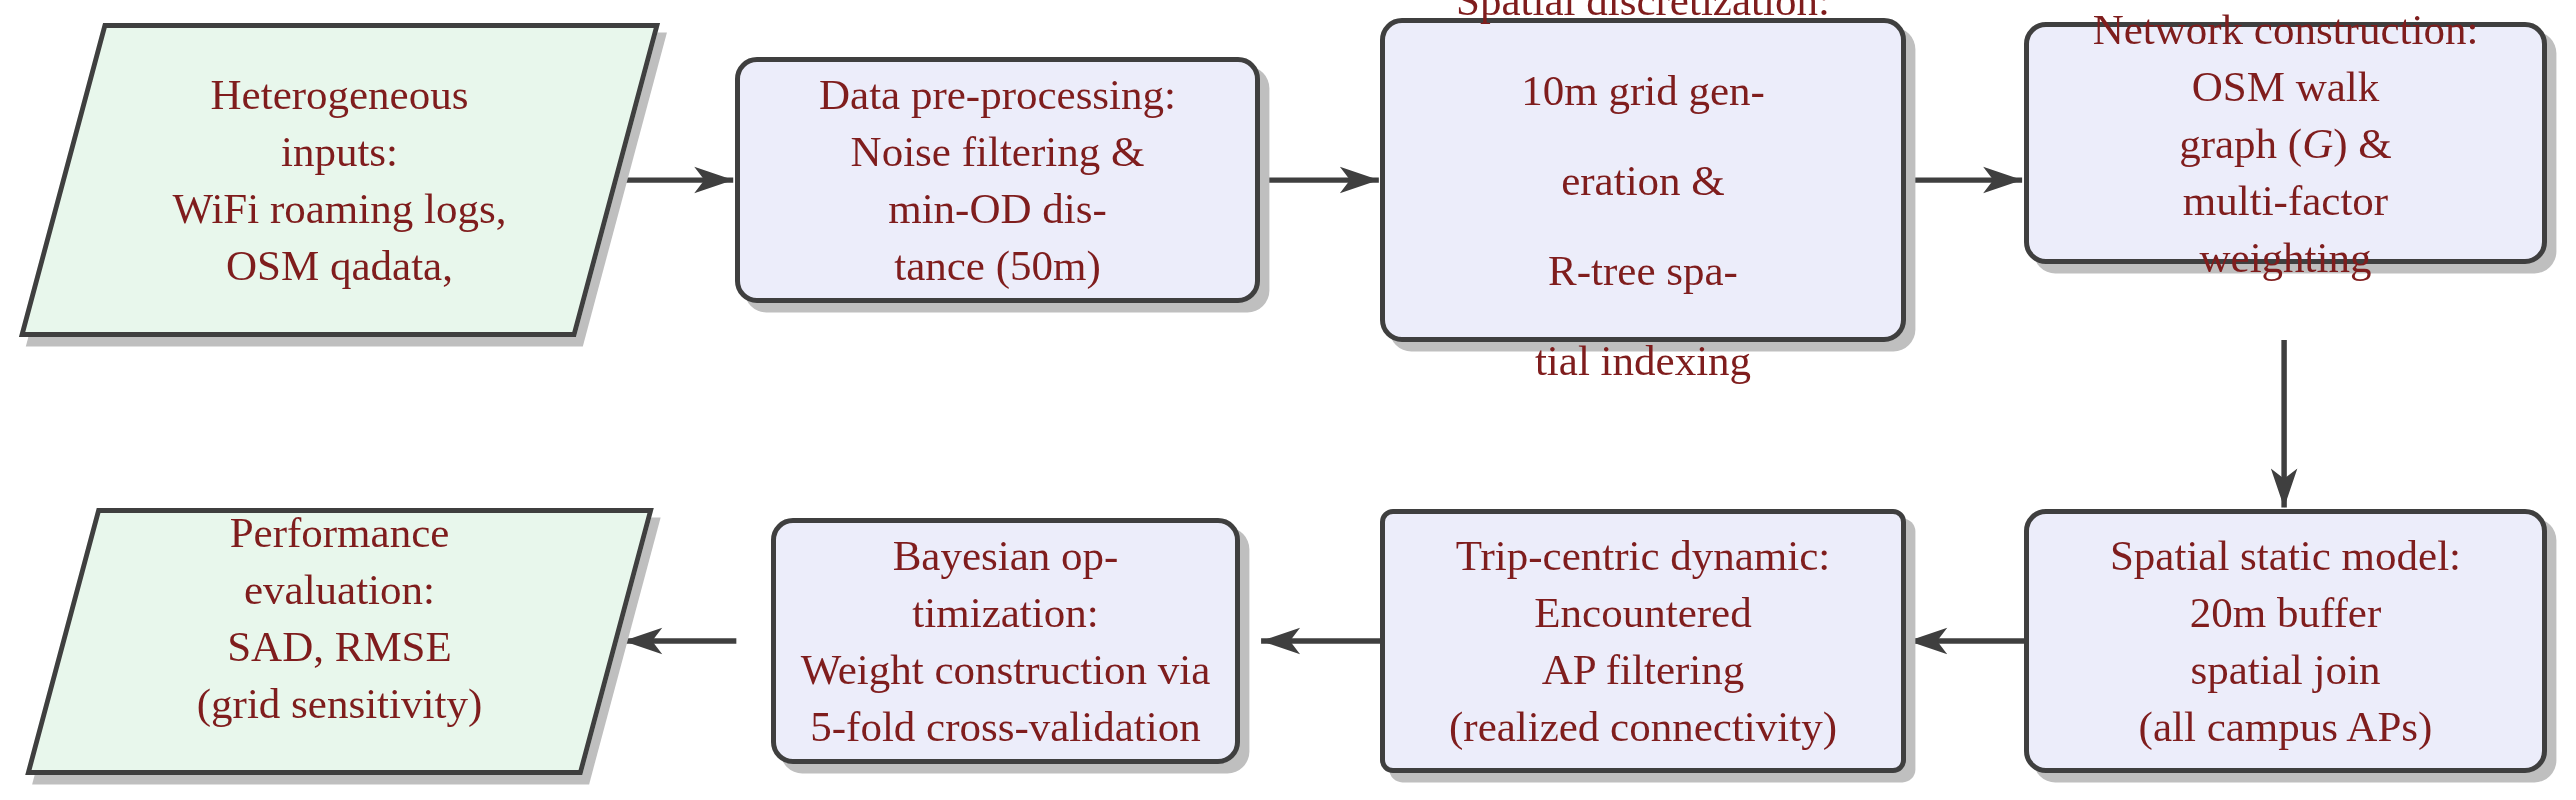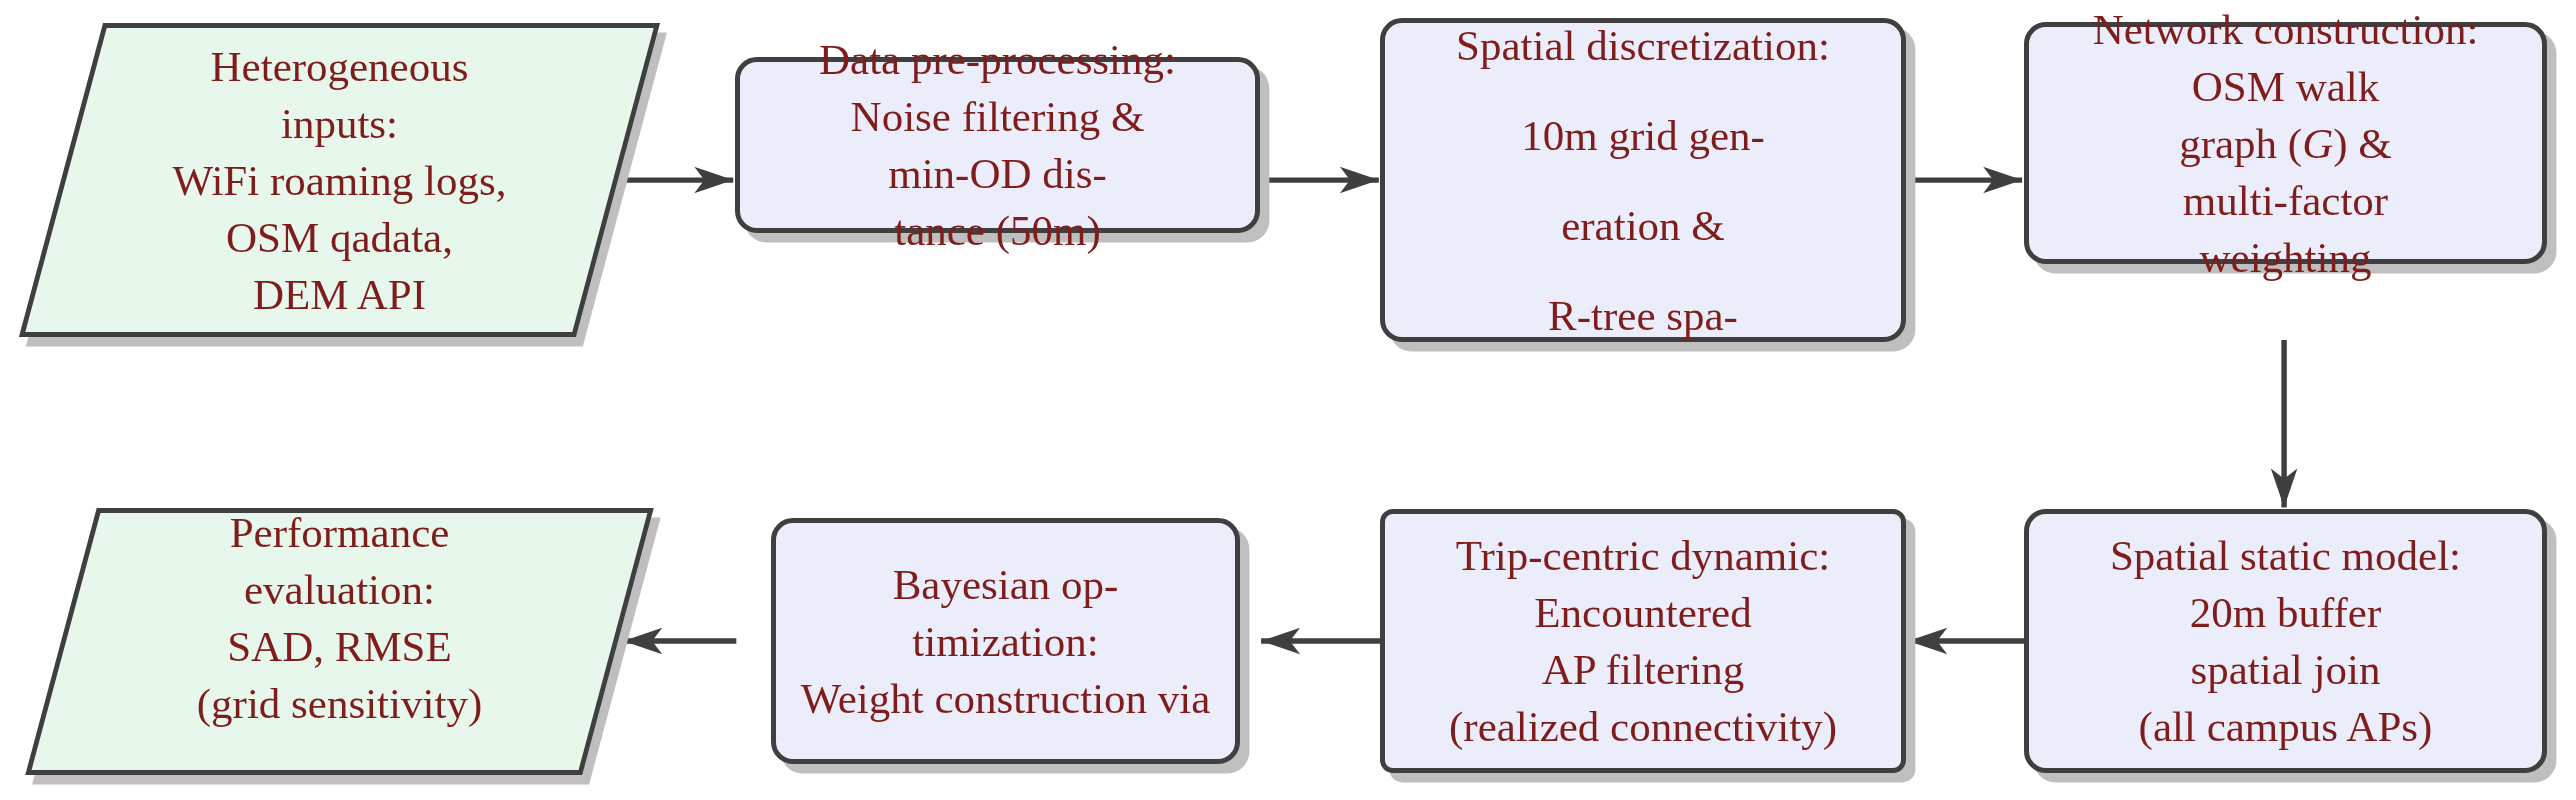"Data pre-processing:" div.node { height: 176px -> 246px }
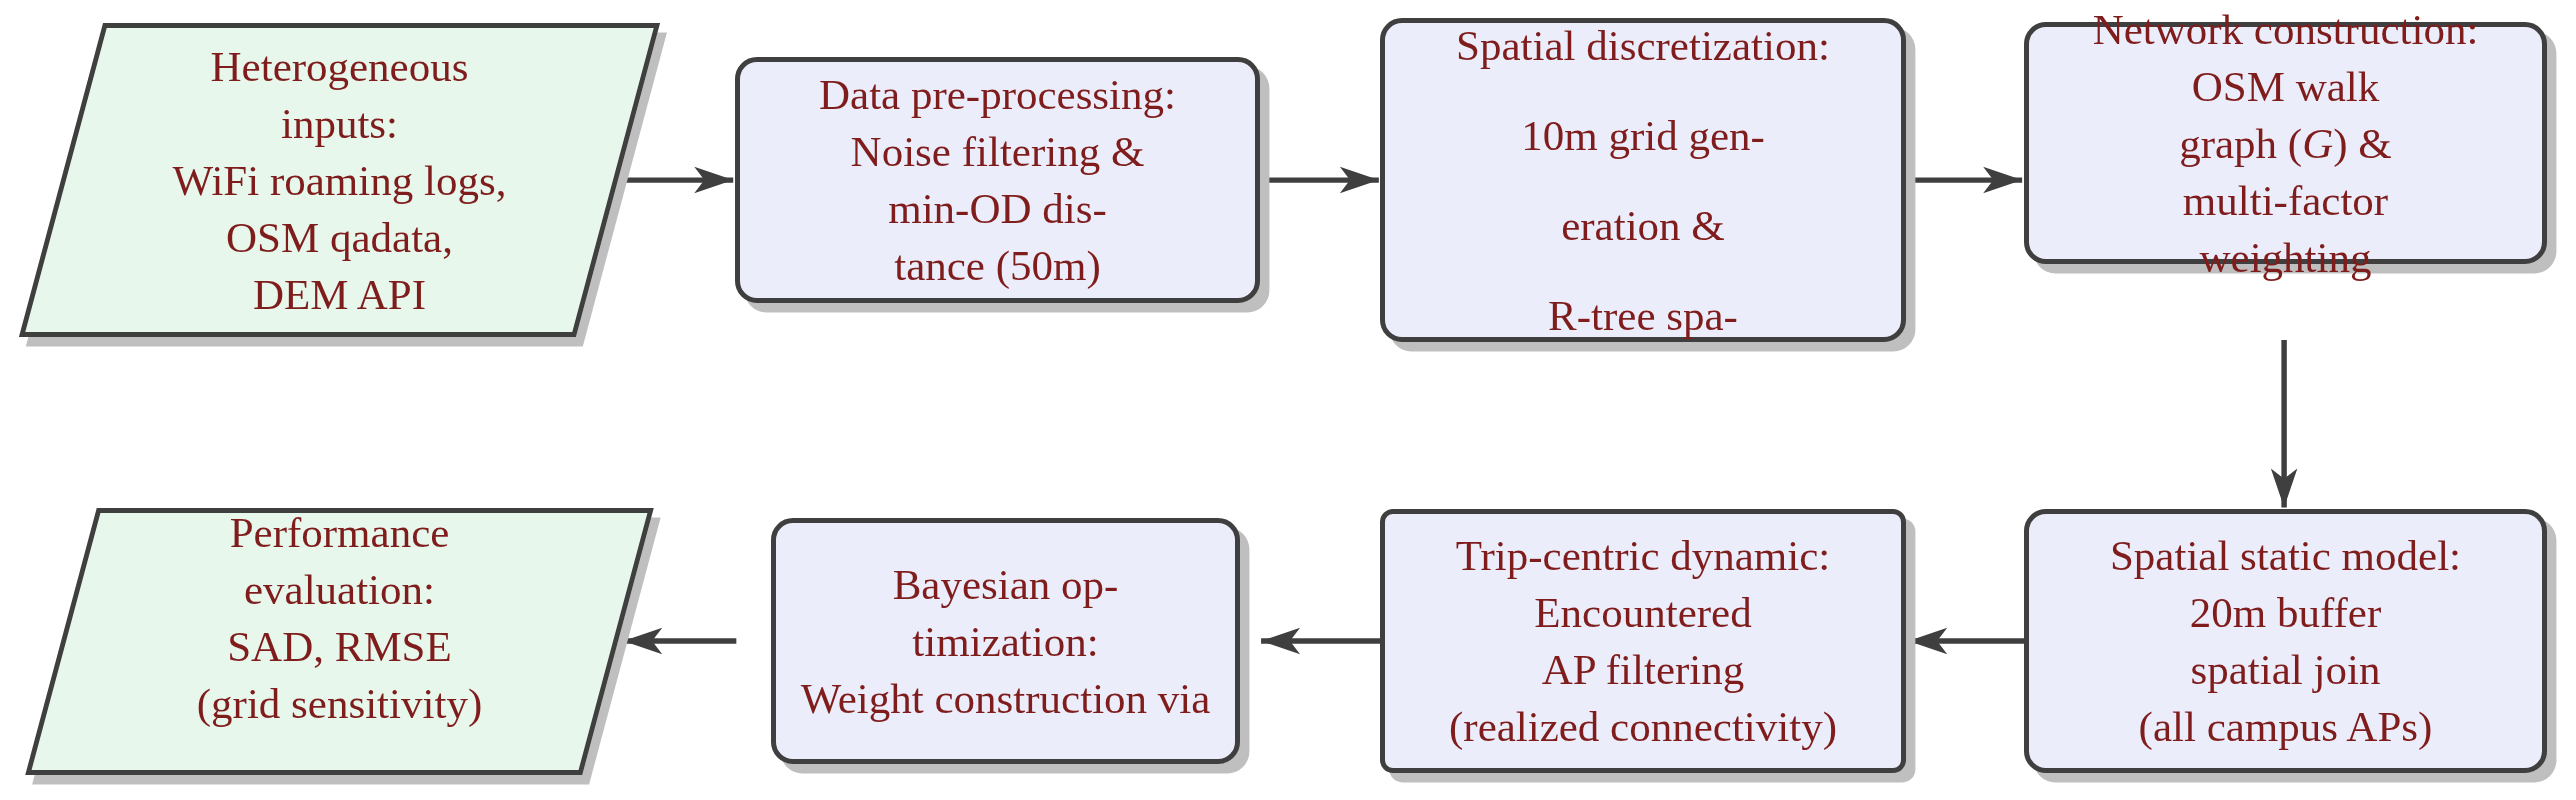"DEM API" span.ln { html: <span>DEM API</span> -> none }
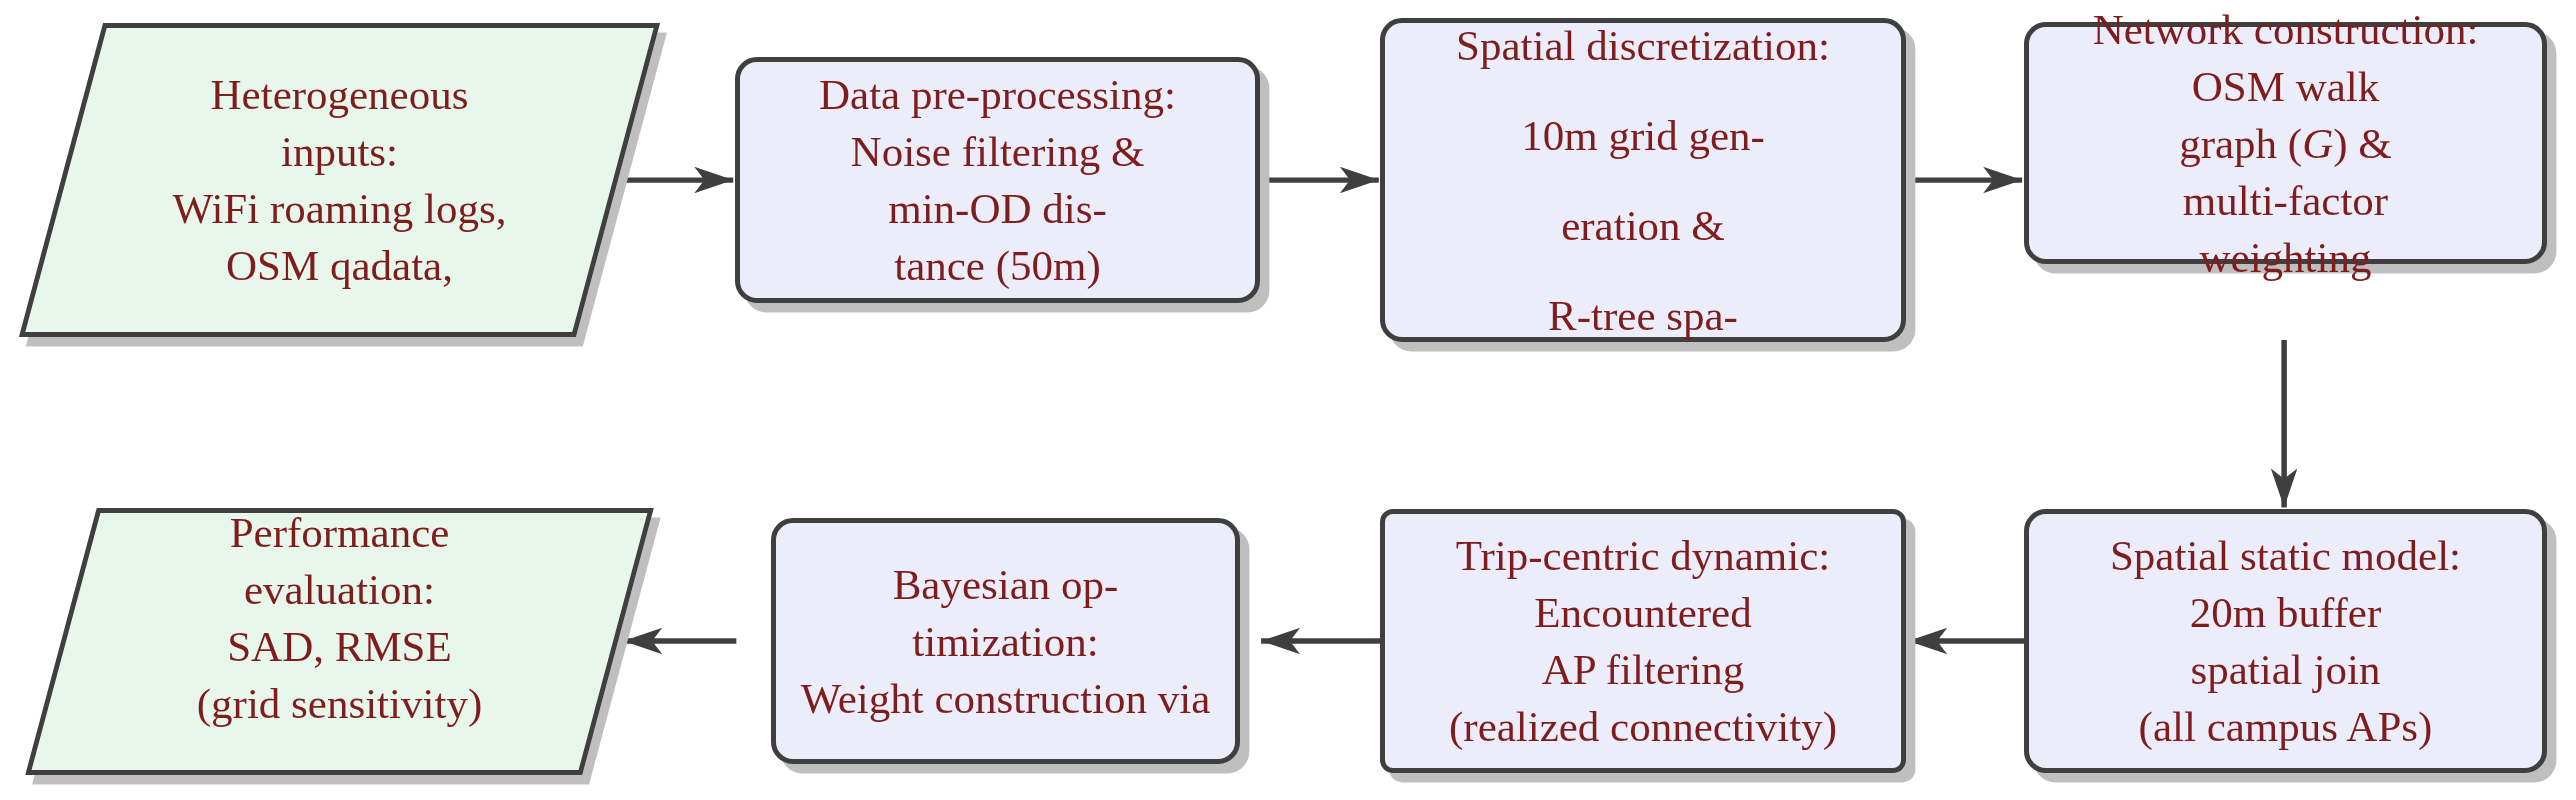"tial indexing" span.ln { html: none -> <span>tial indexing</span> }
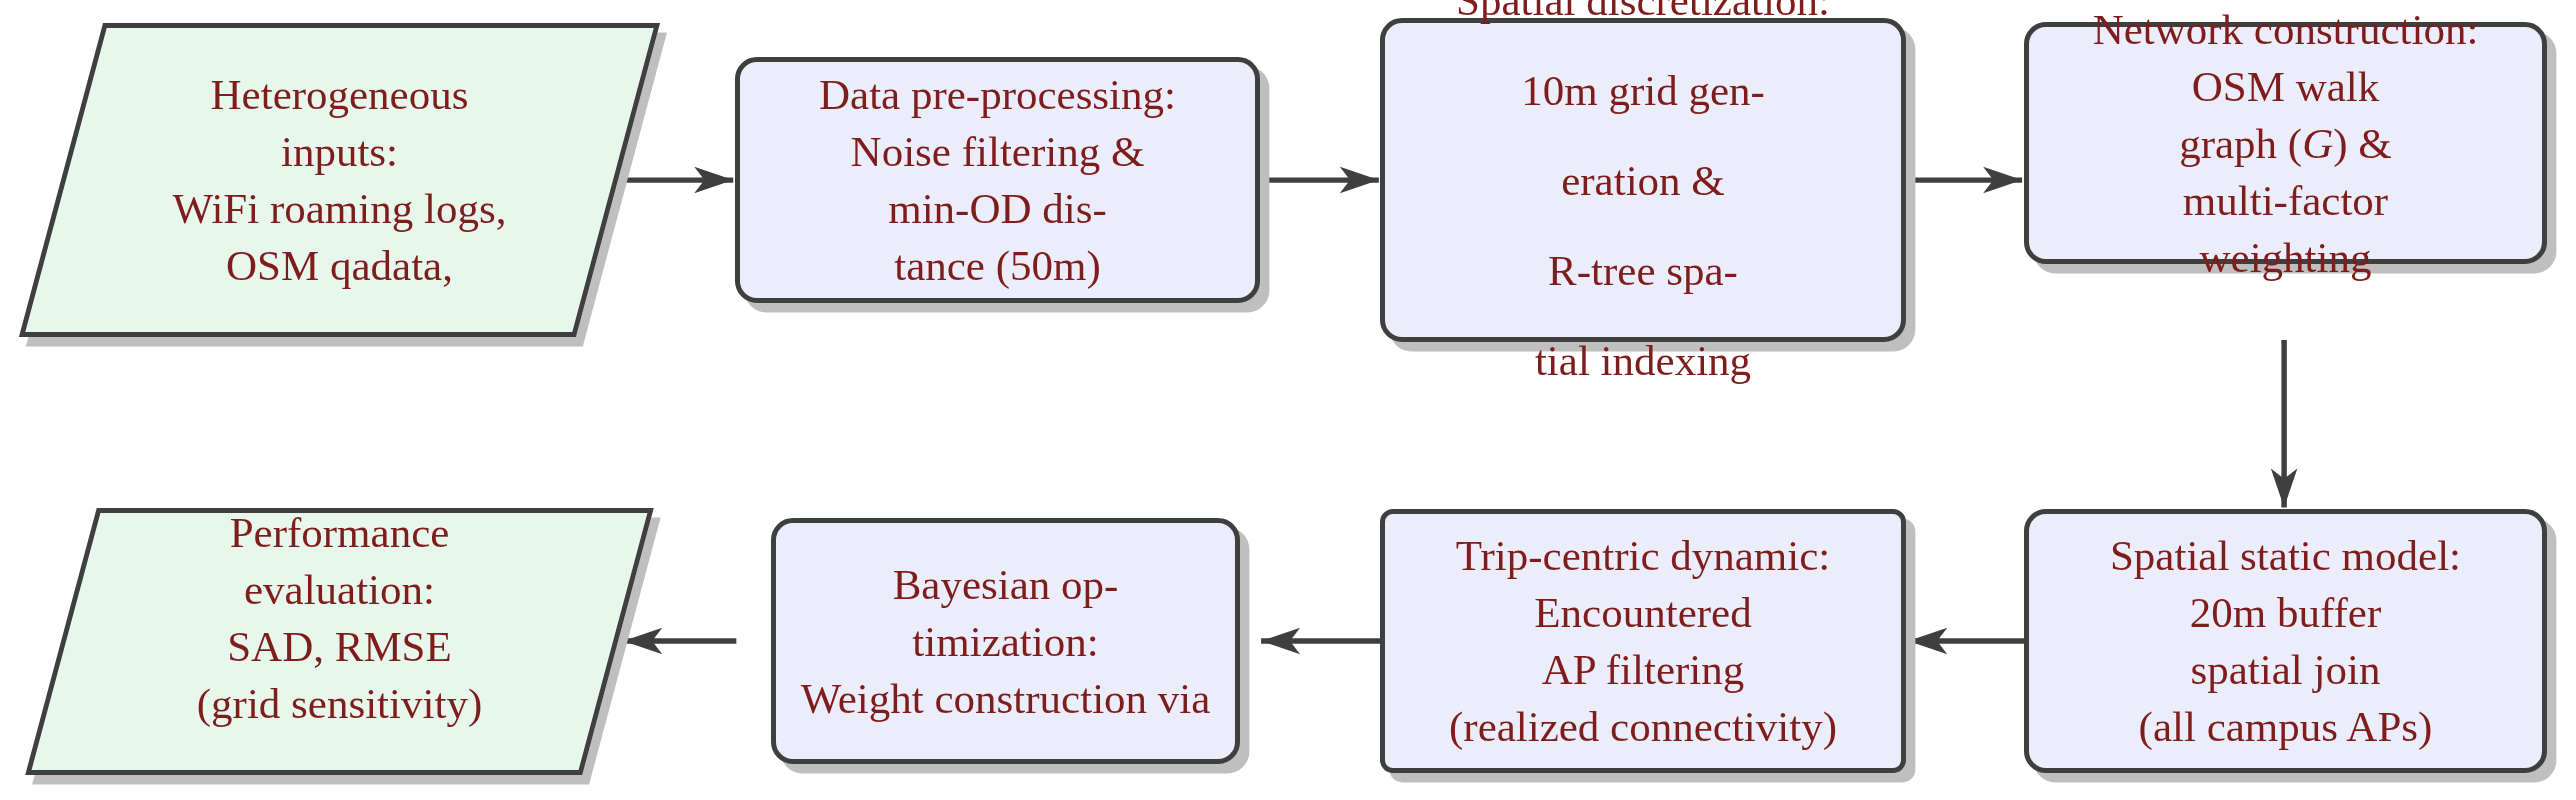"5-fold cross-validation" span.ln { html: none -> <span>5-fold cross-validation</span> }
